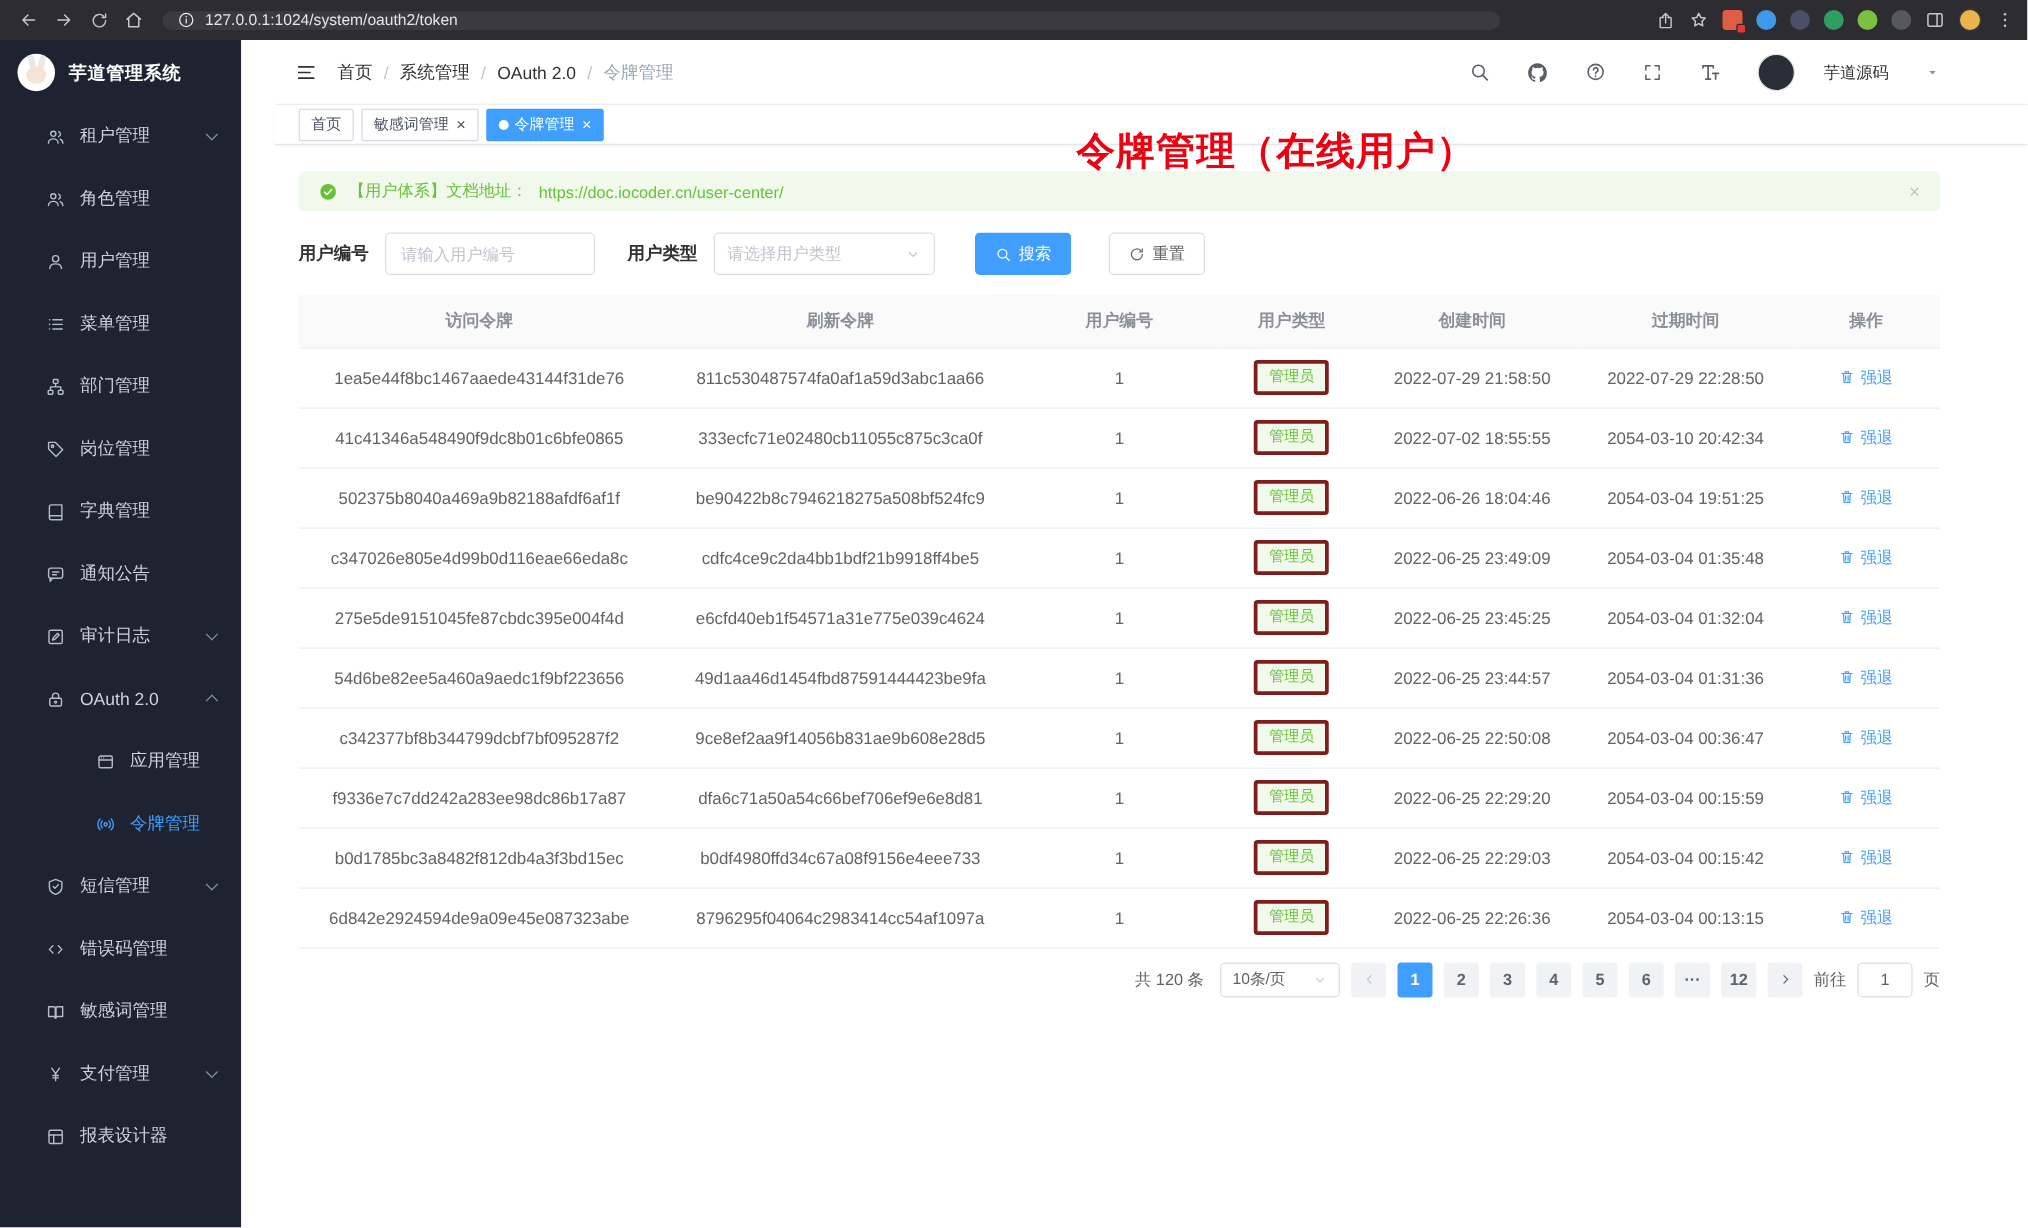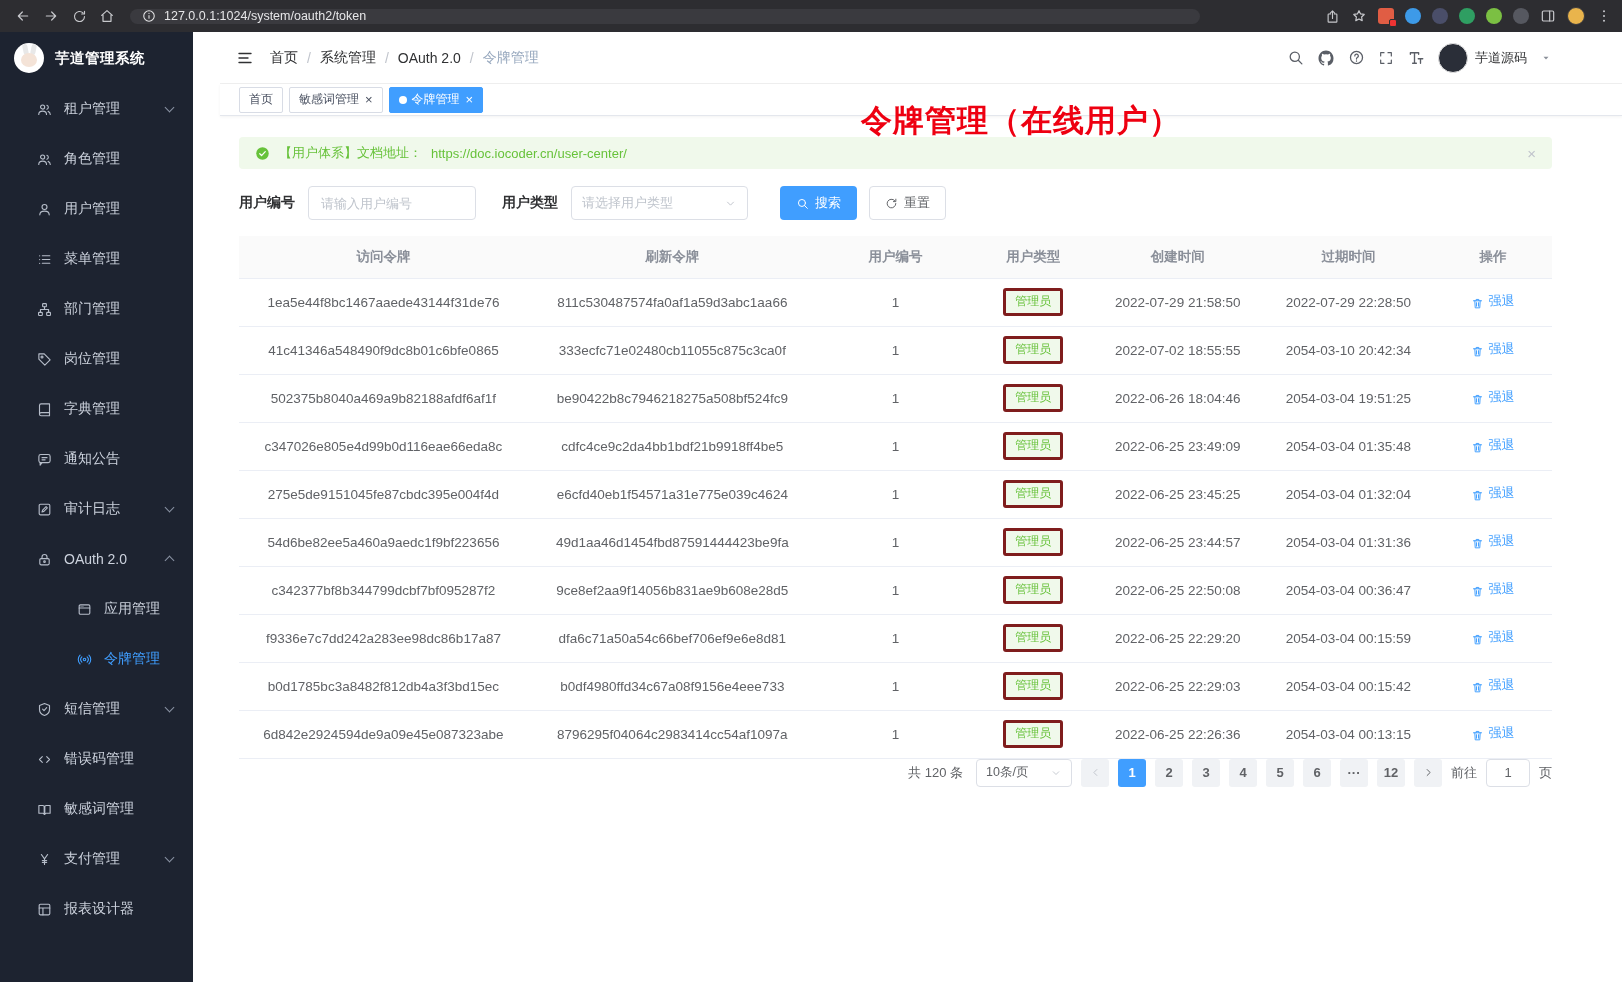"芋道源码" .nav-right { gap: 13px -> 29px }
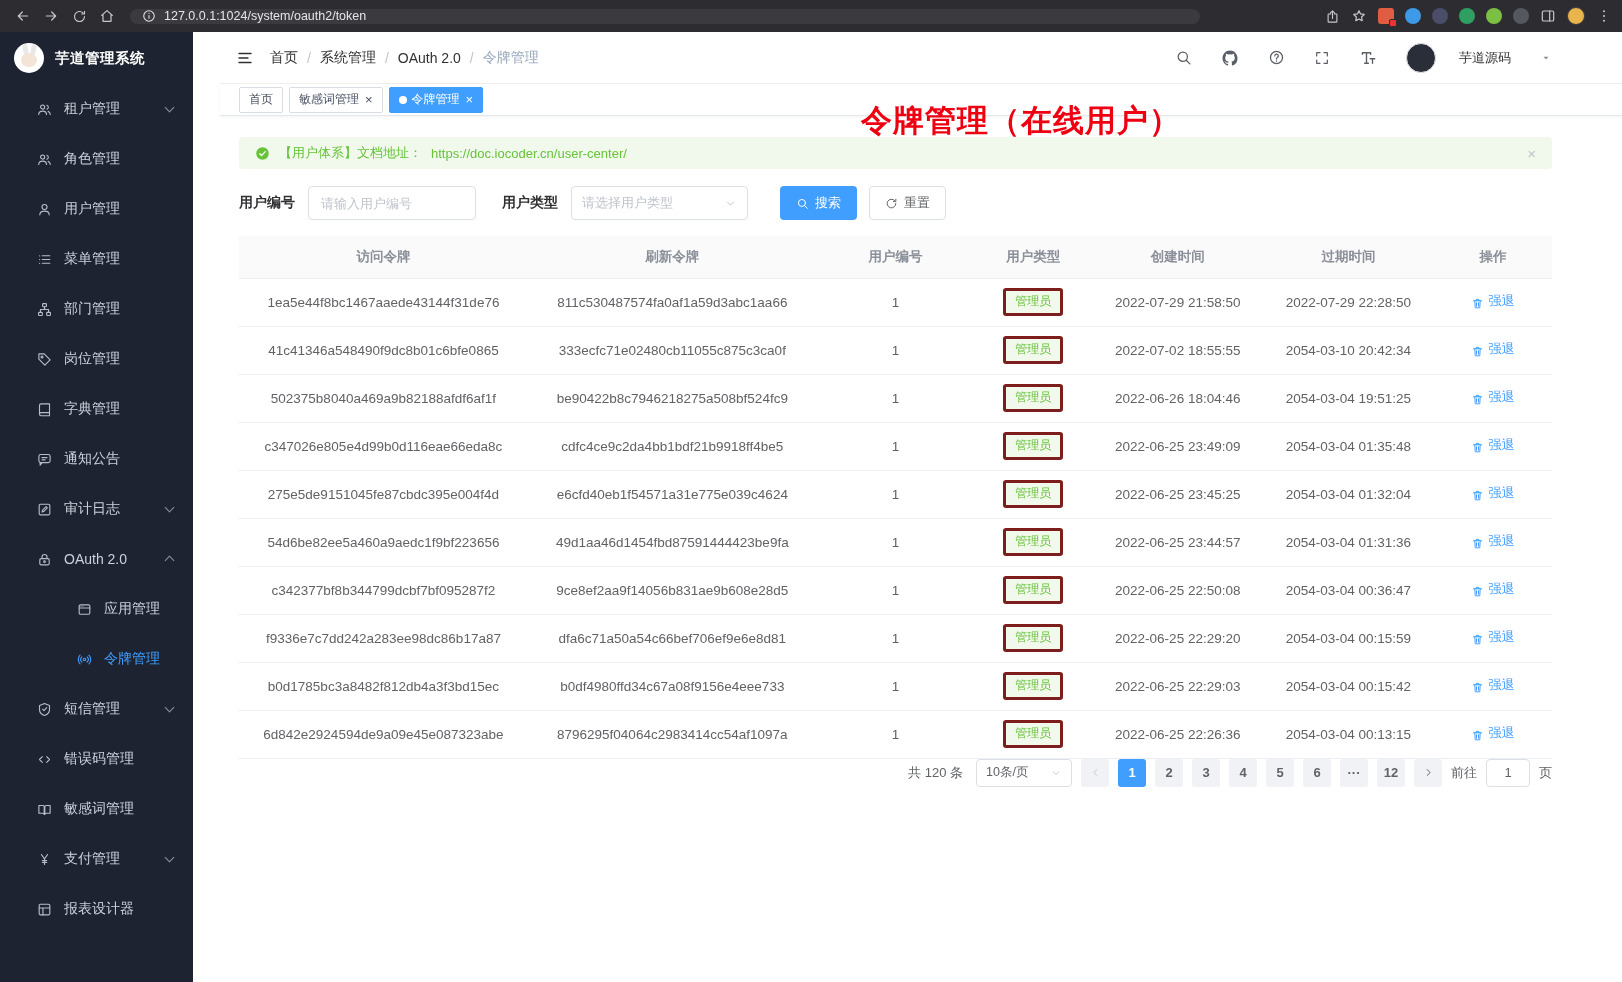"重置" .btn-plain { margin-left: 12px -> 30px }
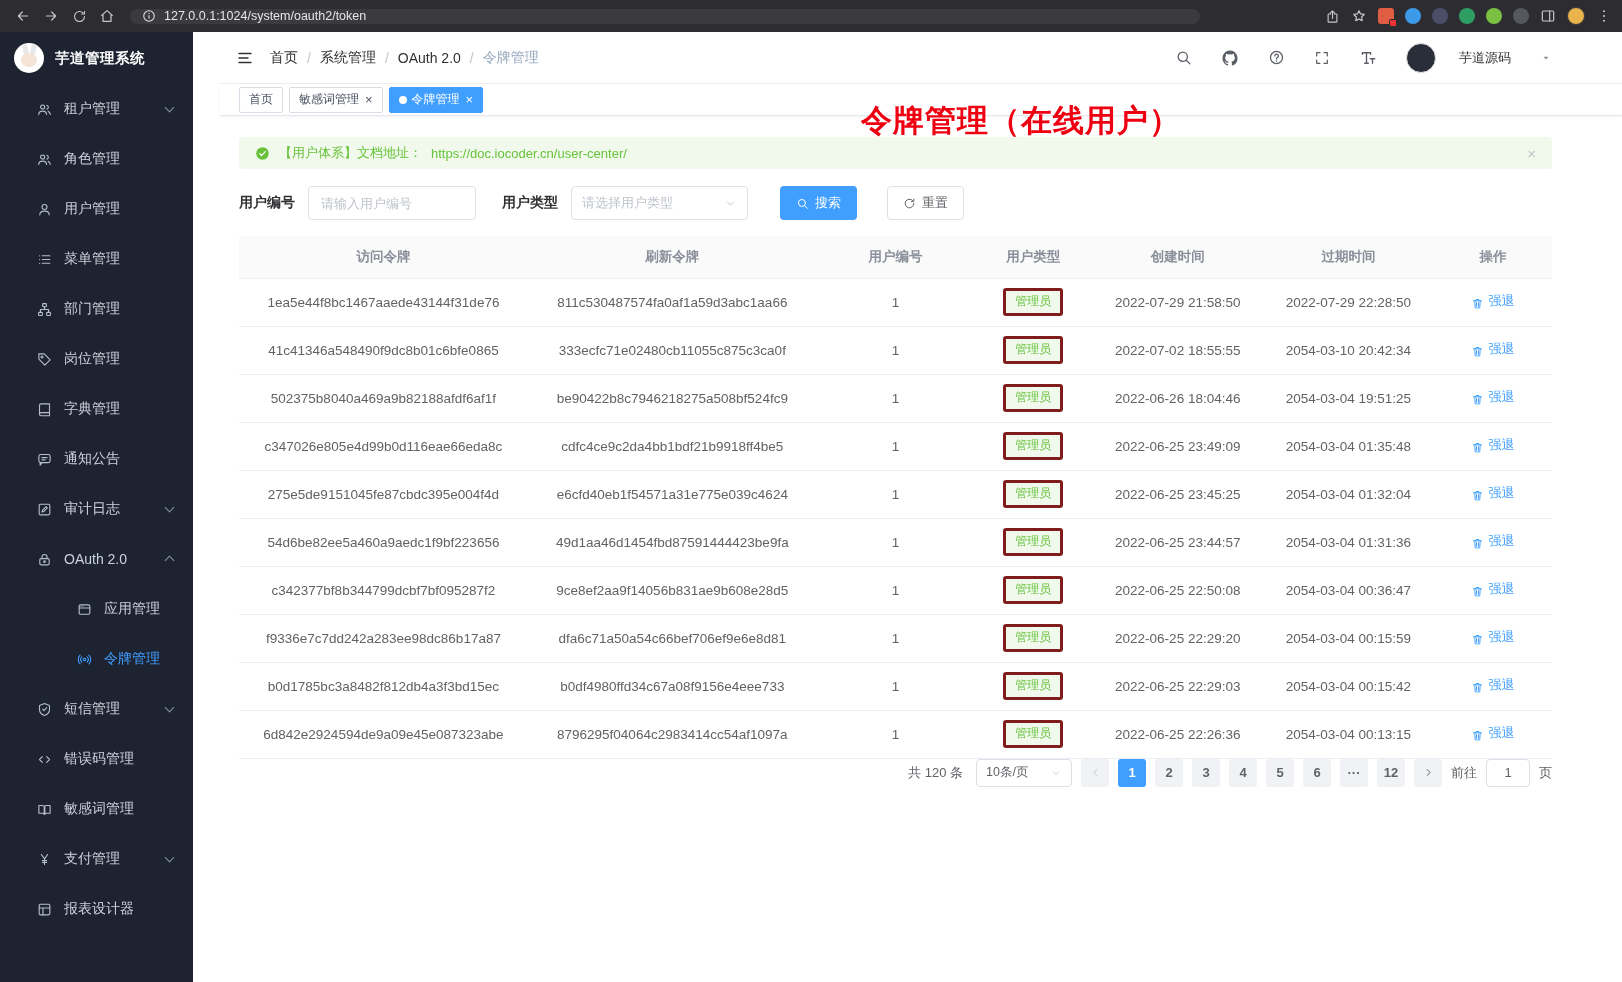"强退" .link-action { align-items: flex-end -> center }
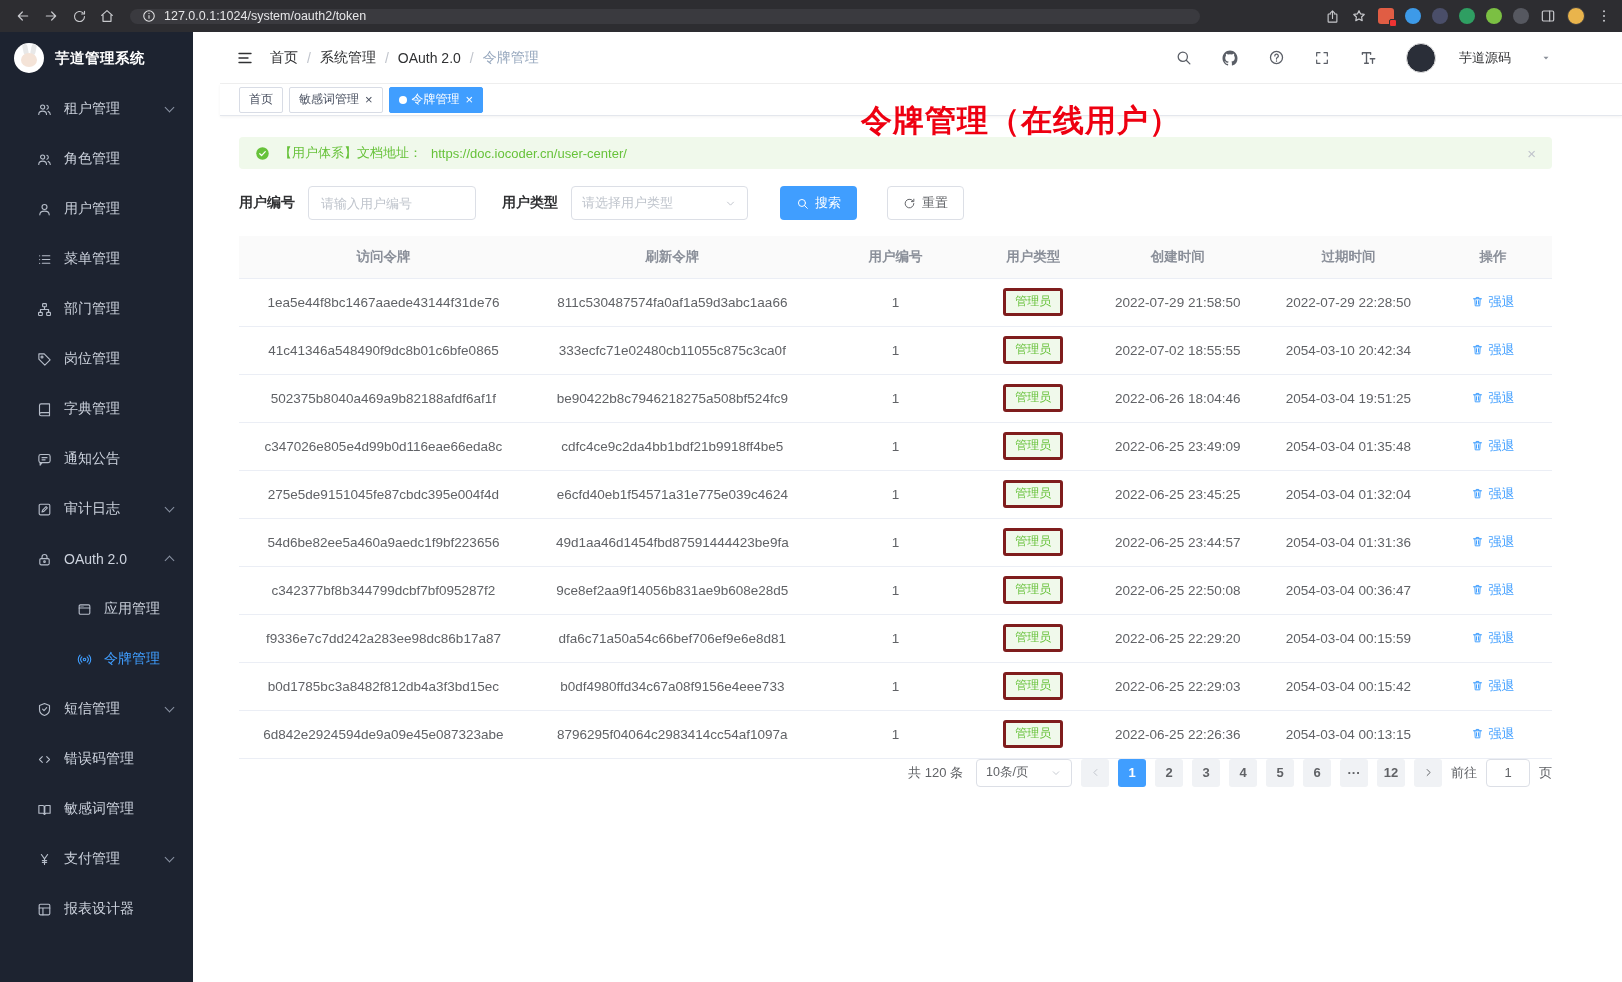"共 120 条" .pagination { margin-top: 0 -> 11px }
